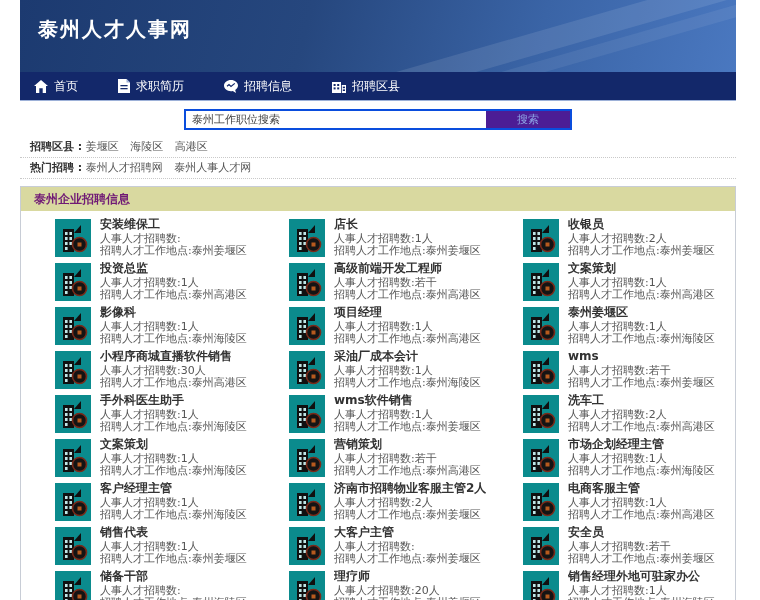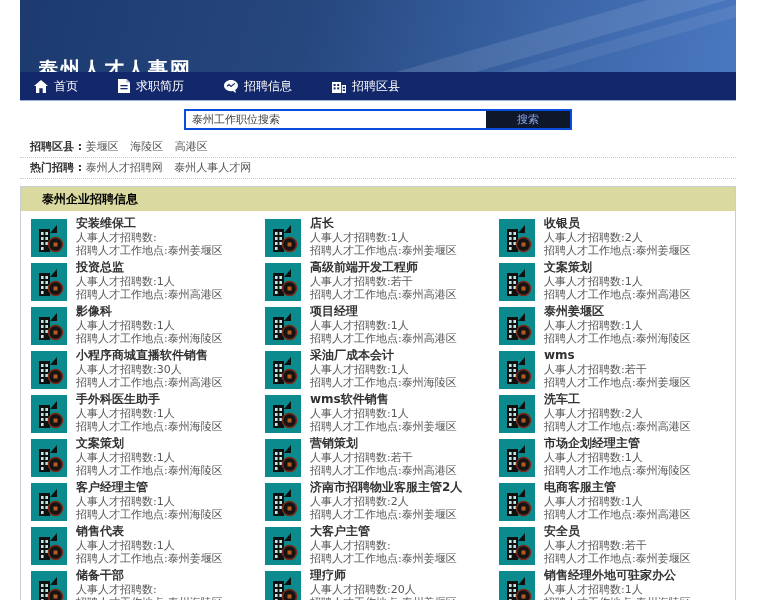"泰州人才人事网" .site-title { margin-top: 40px -> none }
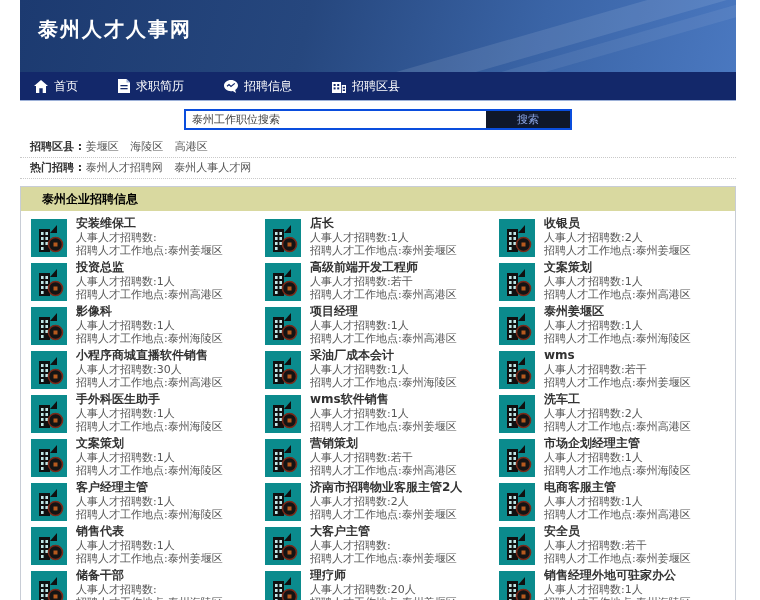"搜索" .search-button { background: #0f172a -> #4c1d95 }
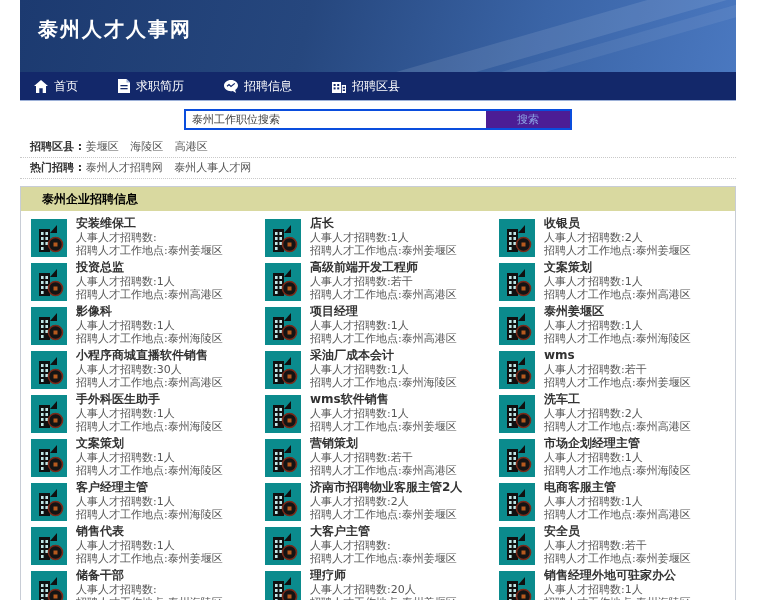"泰州企业招聘信息" .jobs-panel-header { color: #000000 -> #701a75; padding: 5px 21px -> 5px 13px }
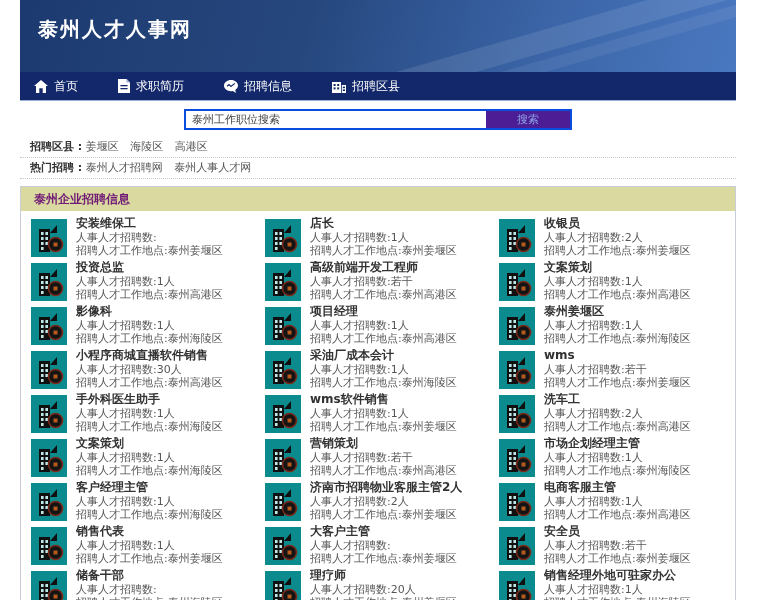"安装维保工" .job-item { align-items: flex-end -> center; margin-left: none -> 24px }
